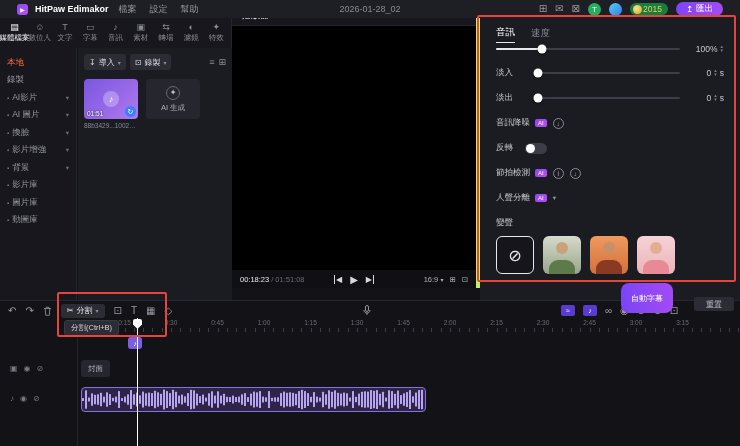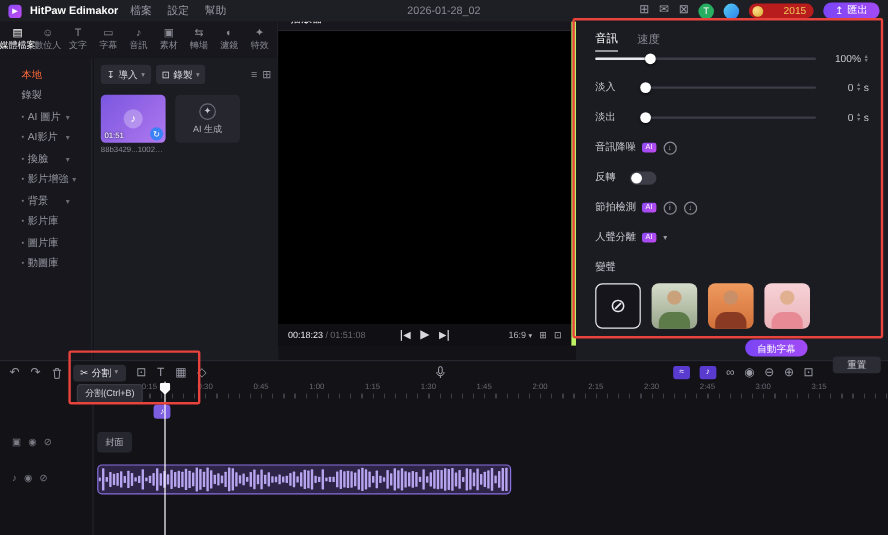"HitPaw Edimakor" .menubar { padding: 0 7px -> 0 17px }
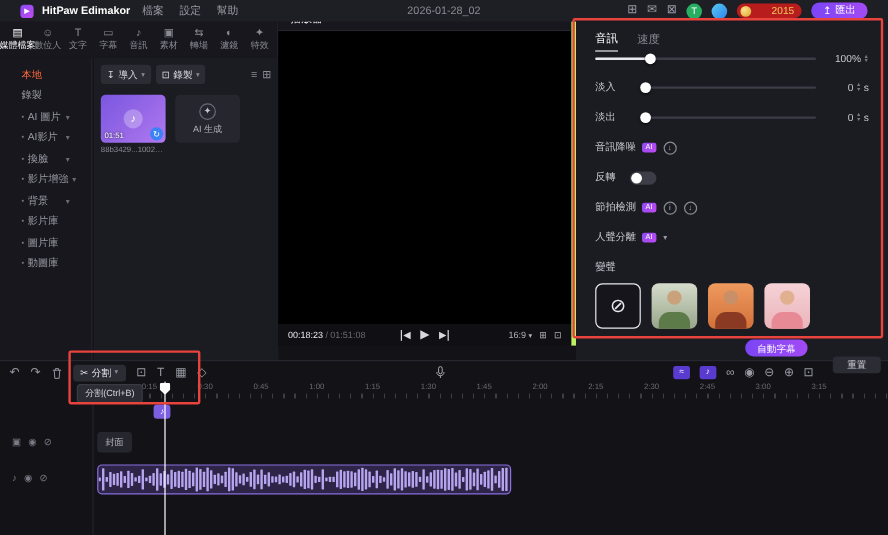"2015" .coins { background: #b91c1c -> #15803d; gap: 17px -> 1px }
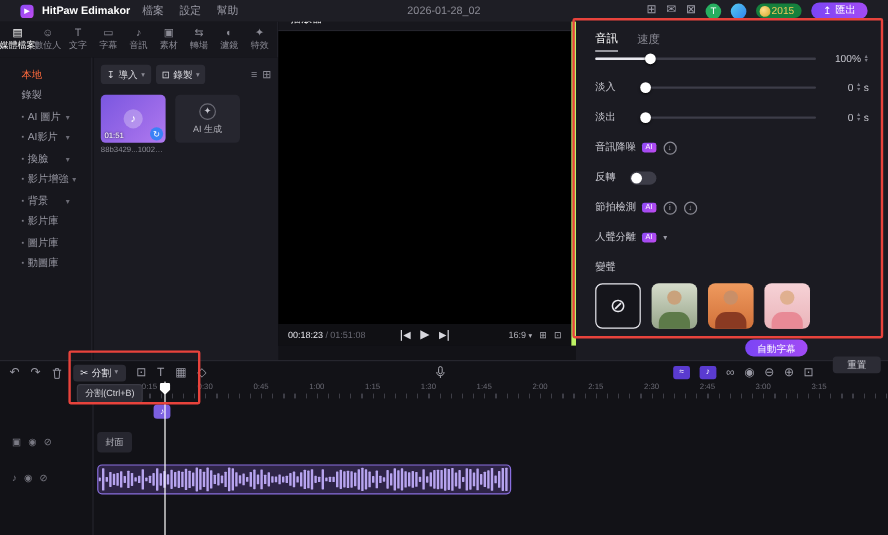"本地" .side-item { padding: 0 18px -> 0 7px }
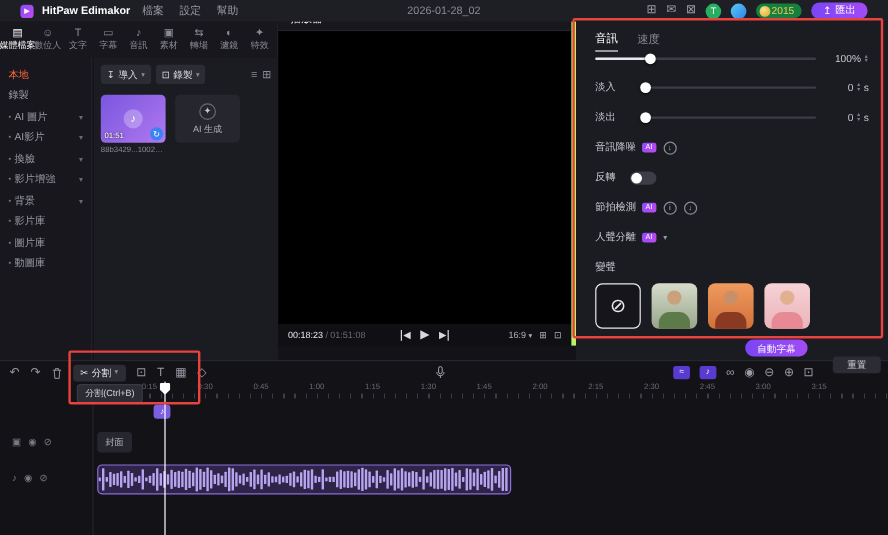"AI 圖片" div.side-item { order: before "AI影片" -> after "AI影片" }
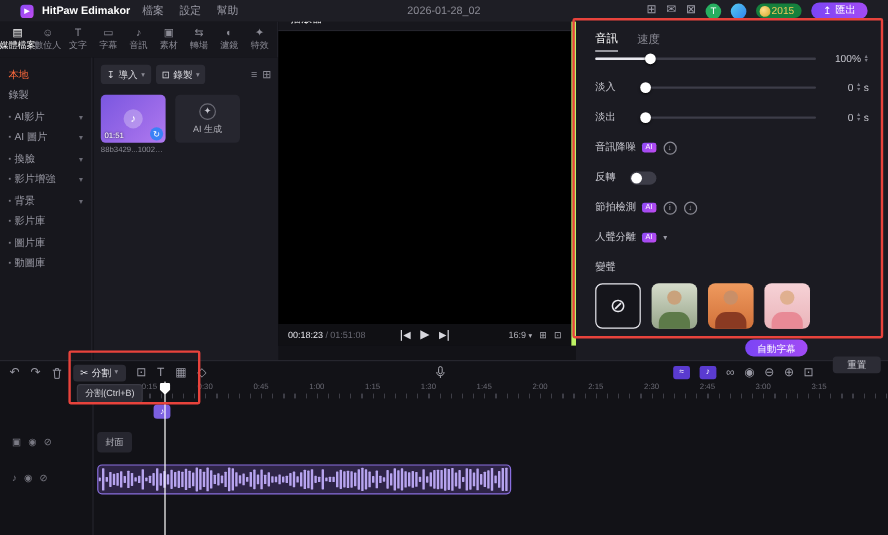"自動字幕" .auto-sub { height: 14px -> 30px }
